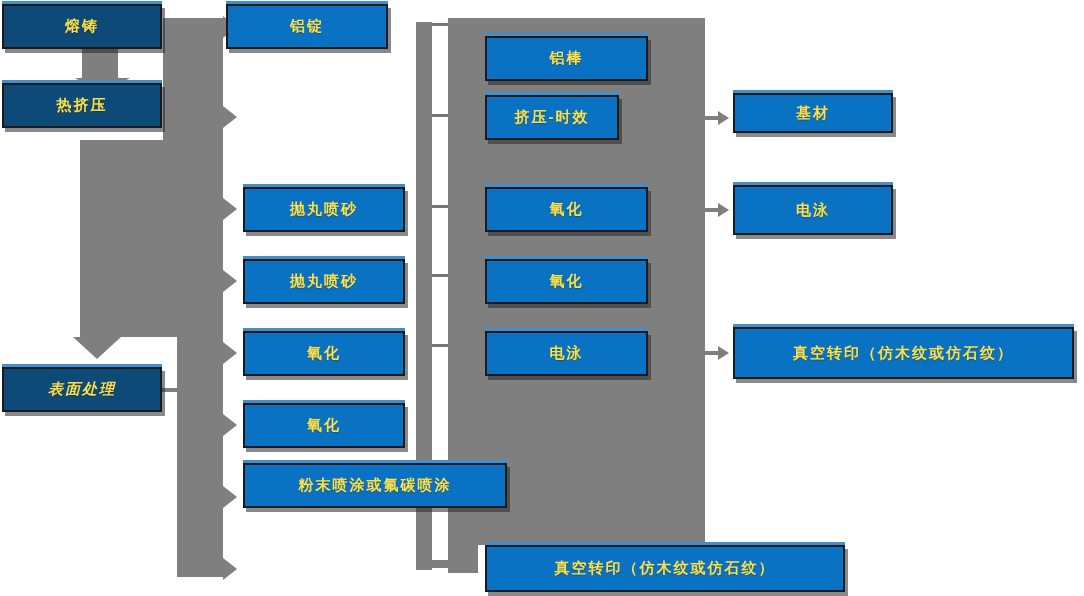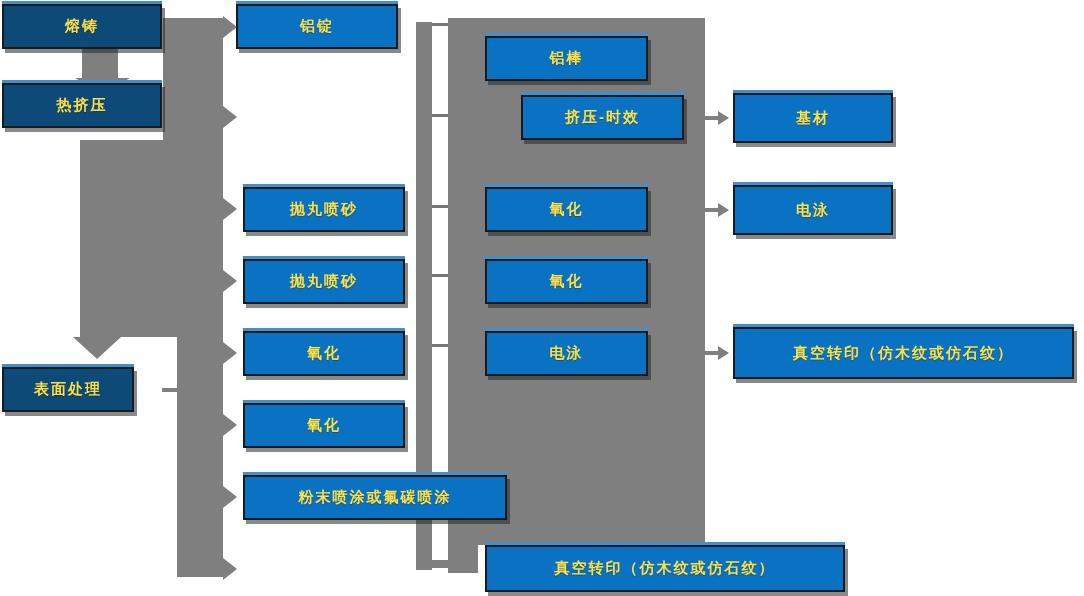"铝锭" div.node { left: 236px -> 226px }
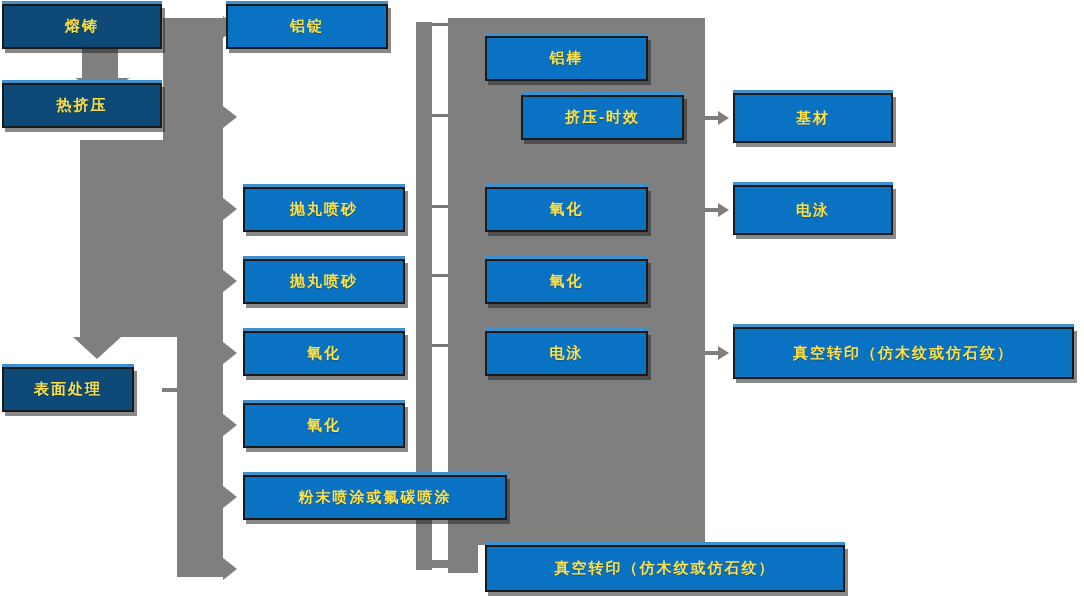"挤压-时效" div.node { margin-left: 36px -> none; width: 163px -> 134px }
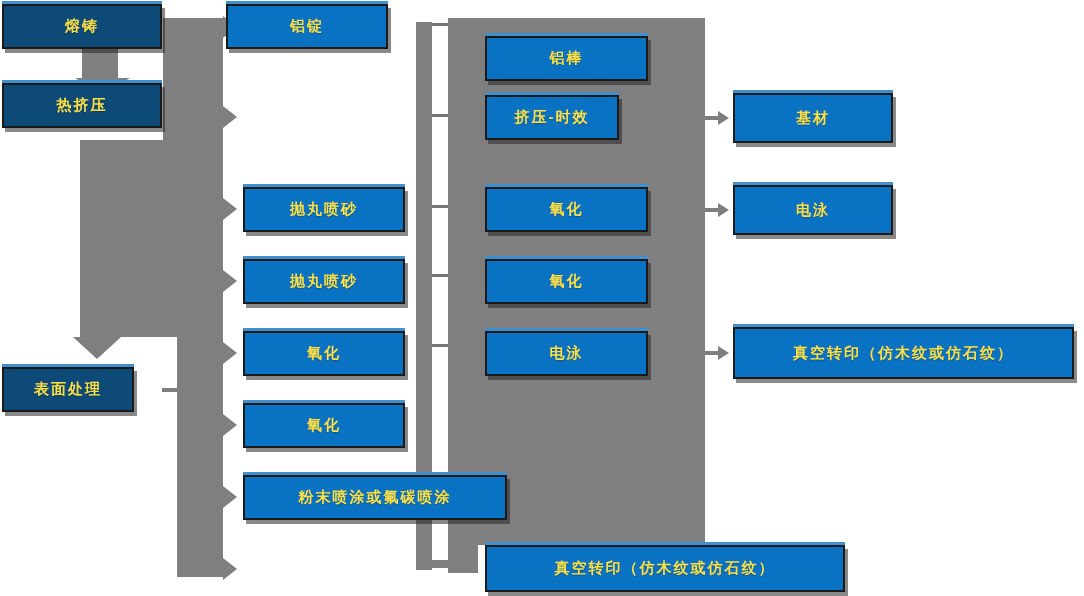"基材" div.node { height: 50px -> 40px }
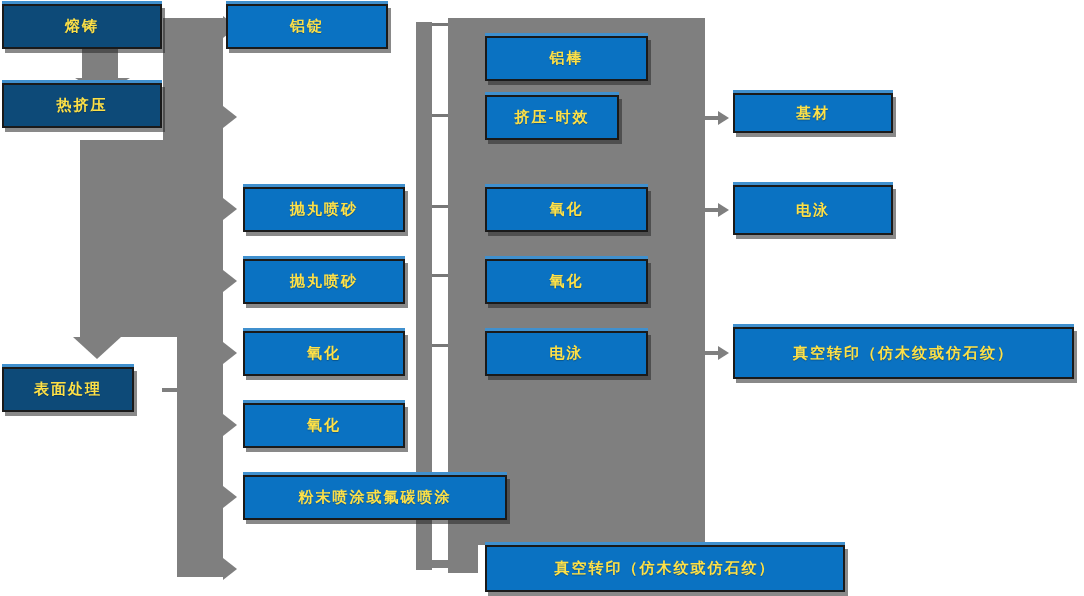"表面处理" div.node { font-style: none -> italic; width: 132px -> 160px }
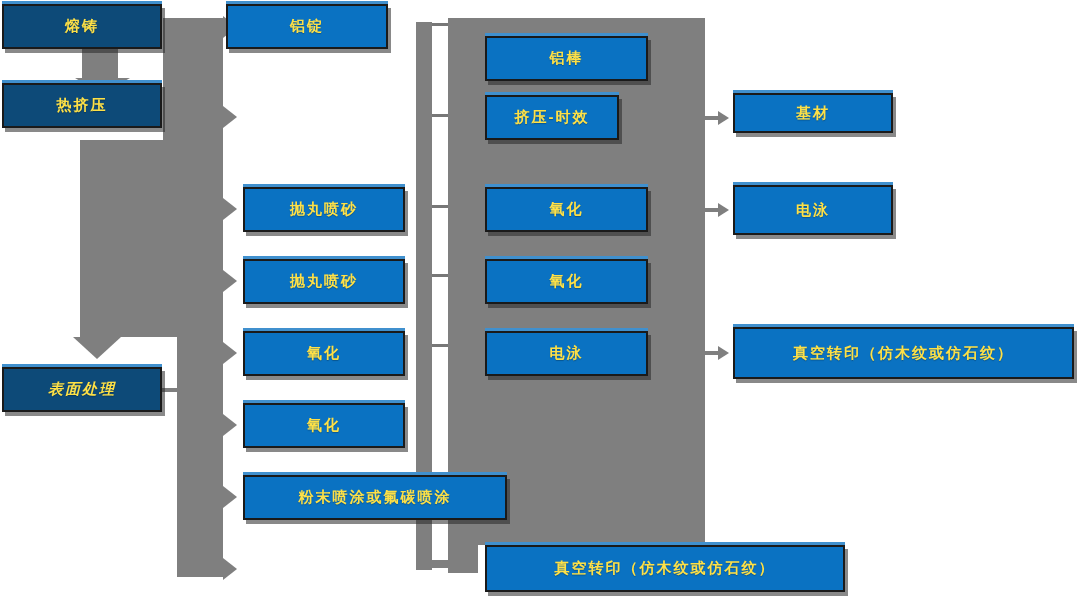"粉末喷涂或氟碳喷涂" div.node { top: 475px -> 463px }
